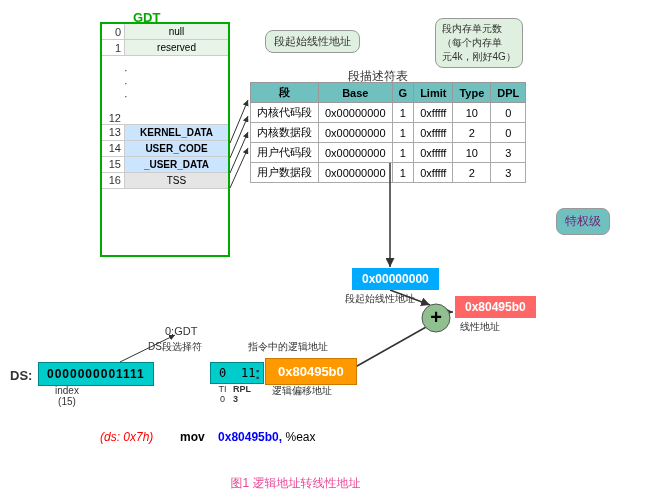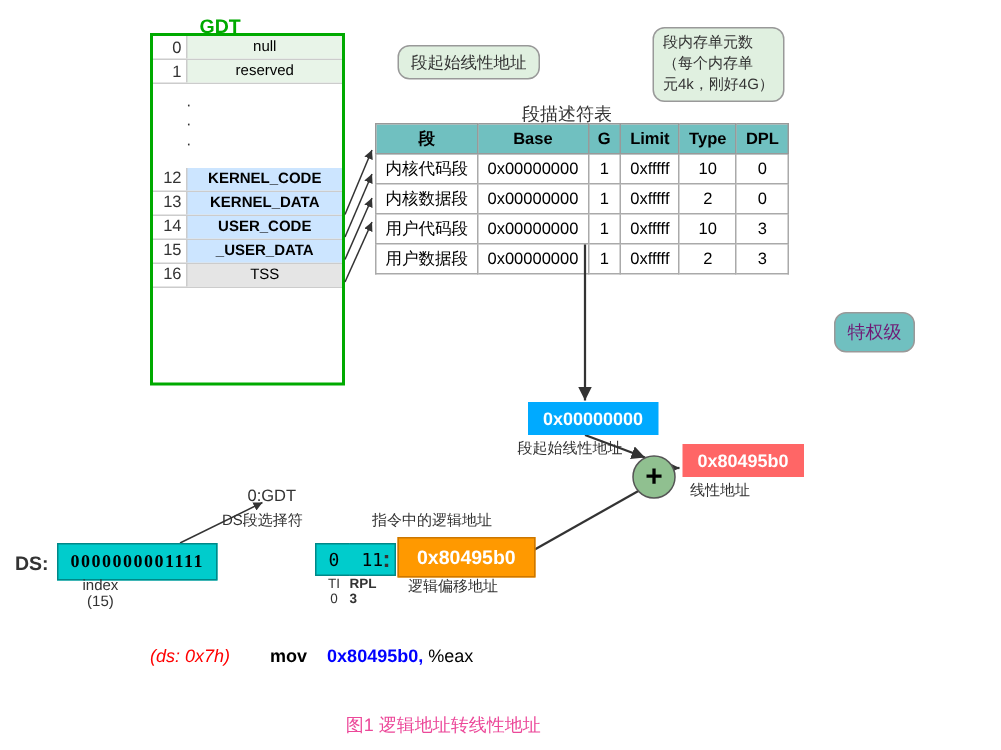"KERNEL_CODE" div.gdt-cell { html: <div>KERNEL_CODE</div> -> none }
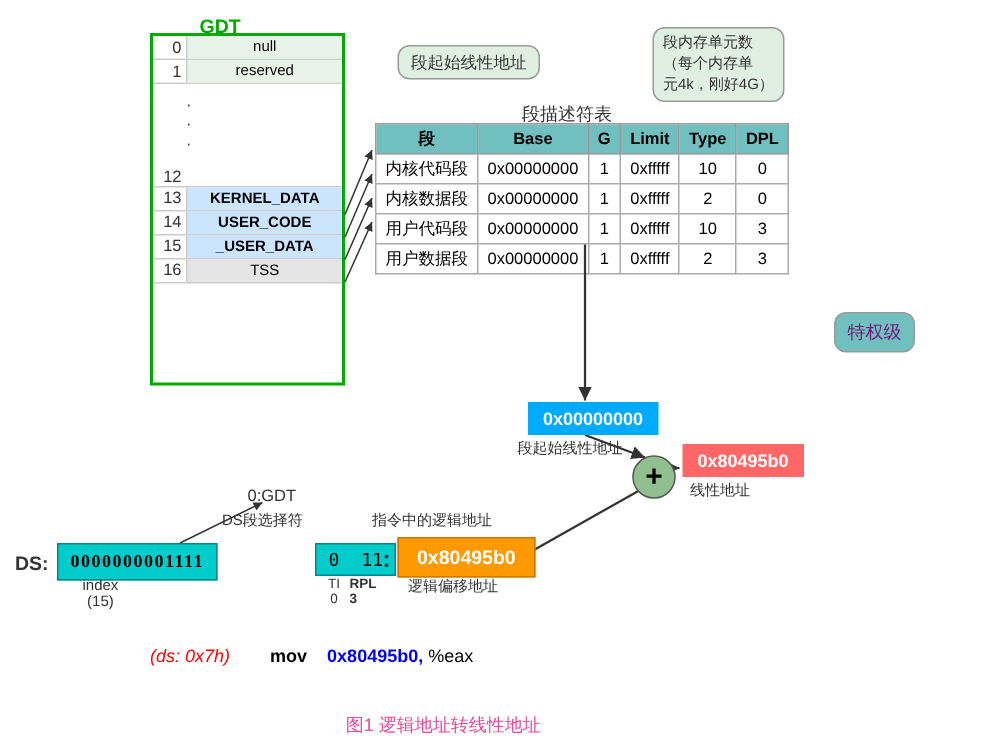"0000000001111" .ds-register { font-family: Liberation Serif, serif -> Liberation Sans, sans-serif }
